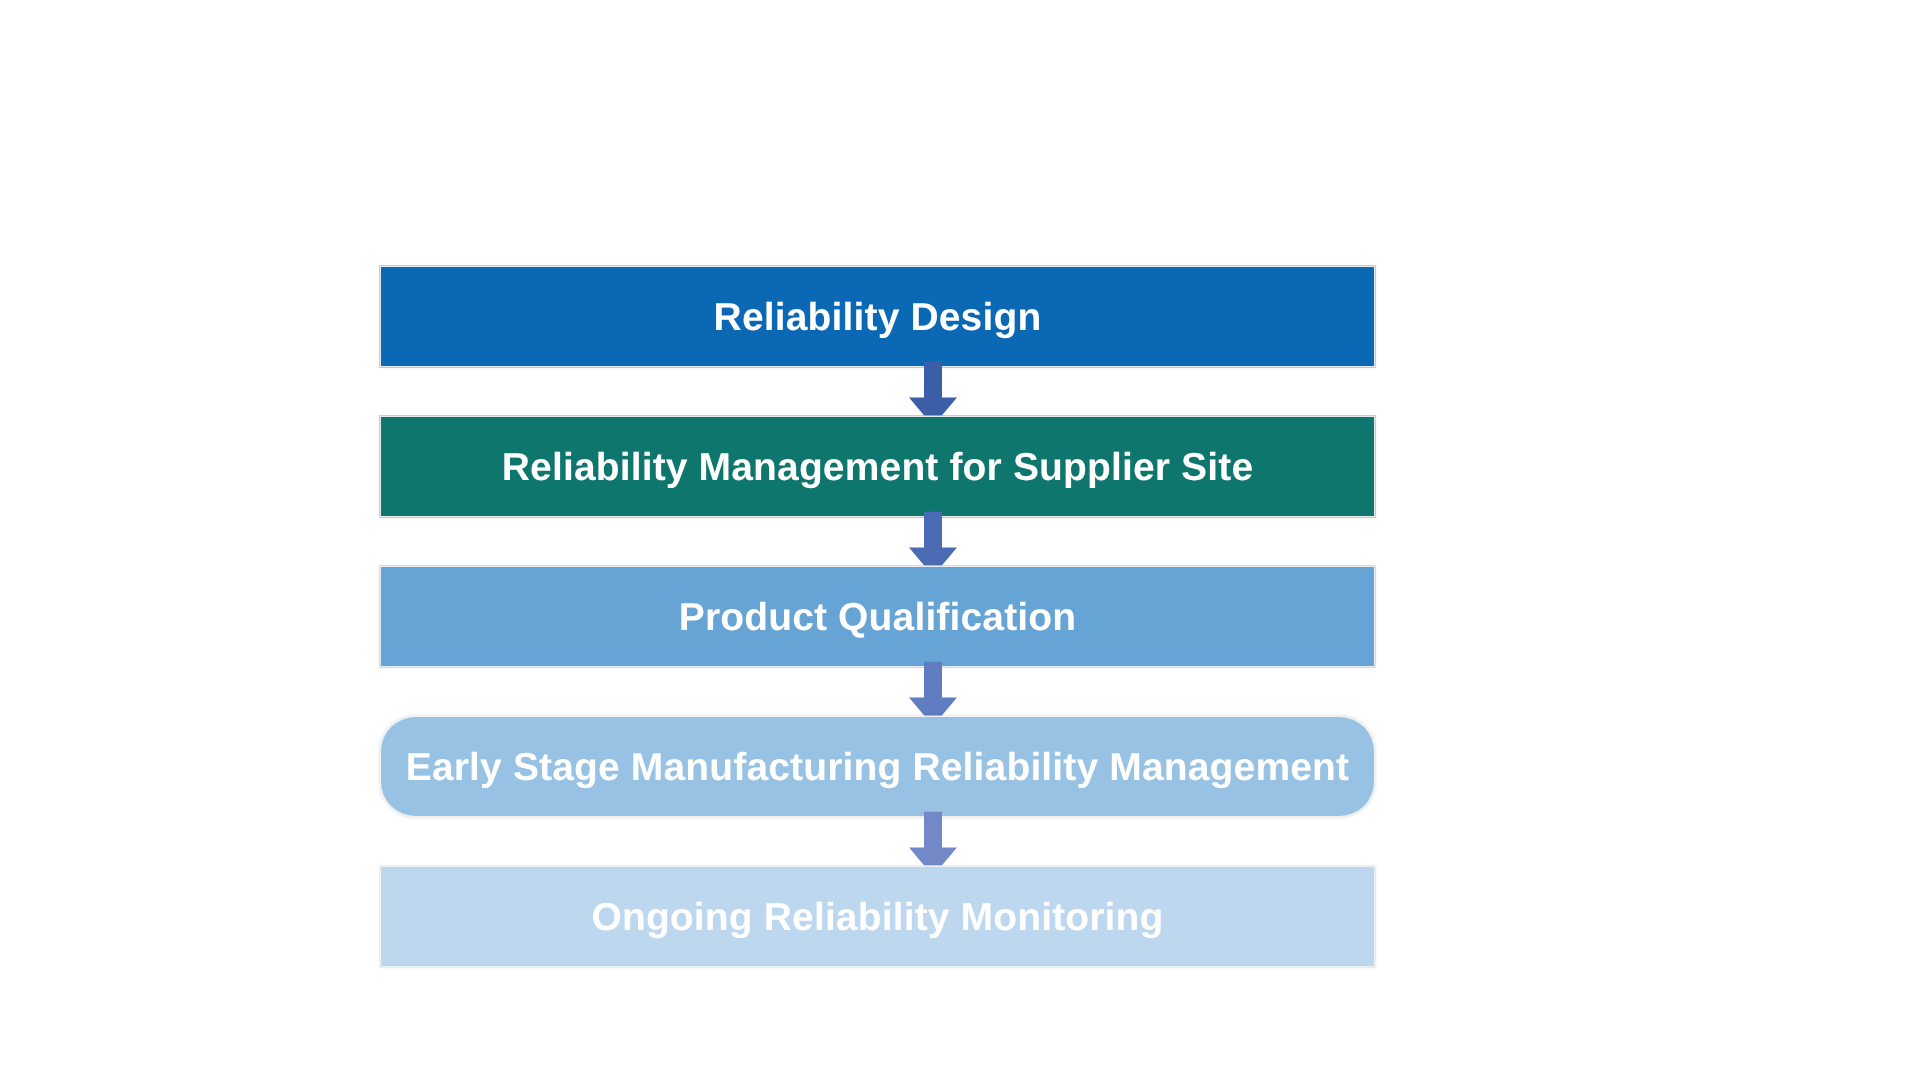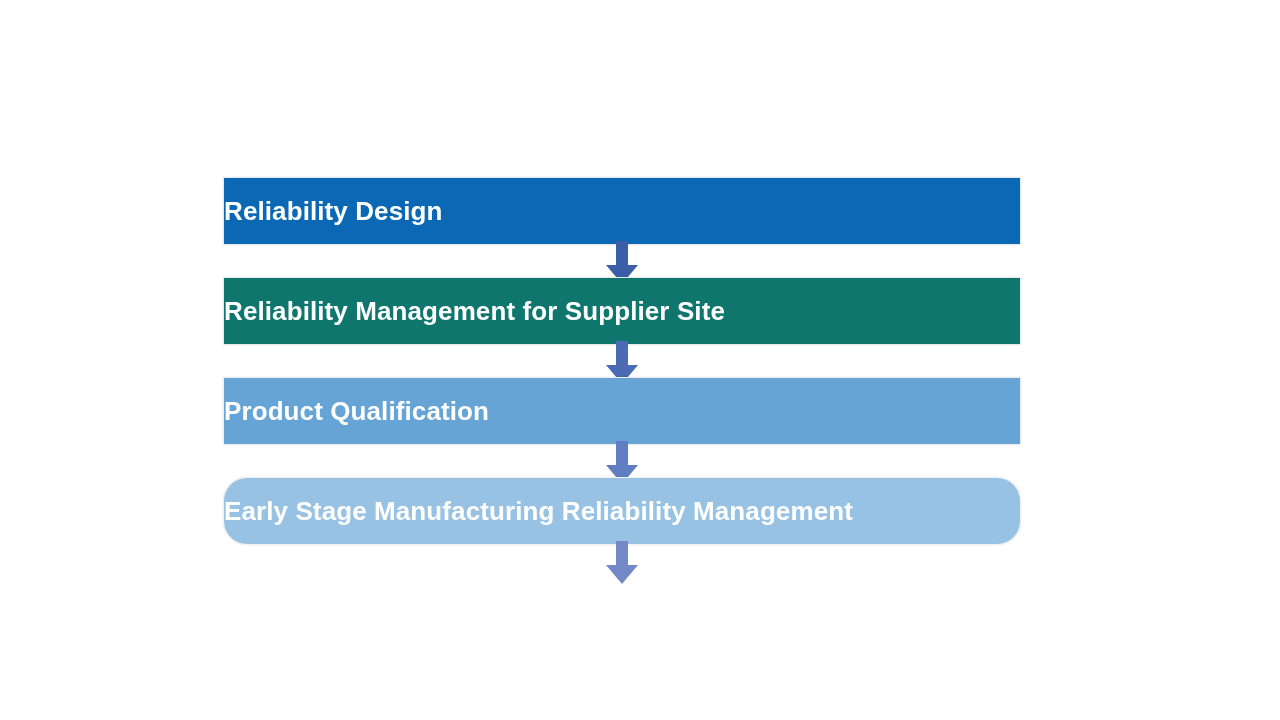"Reliability Design" .flow-step { justify-content: none -> center; margin-left: none -> 30px; width: 798px -> 664px }
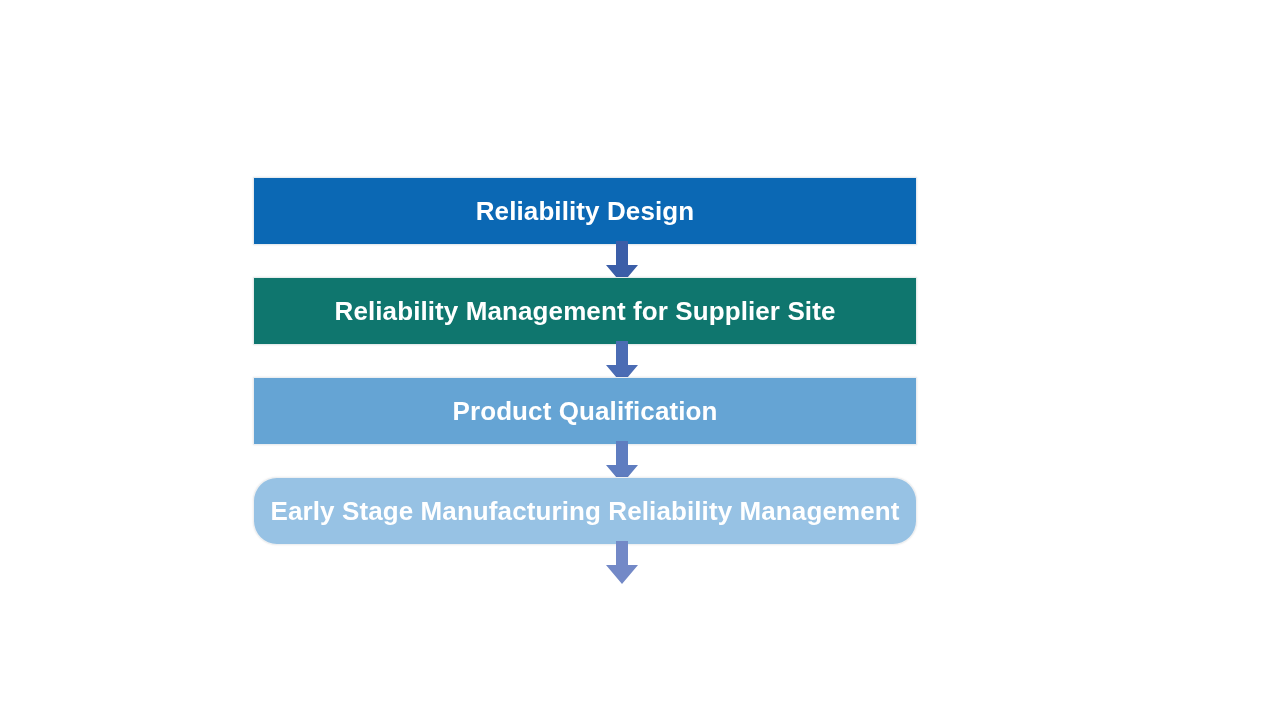"Ongoing Reliability Monitoring" div.flow-step { html: none -> <div> <span>Ongoing Reliability Monitoring</span> </div> }
